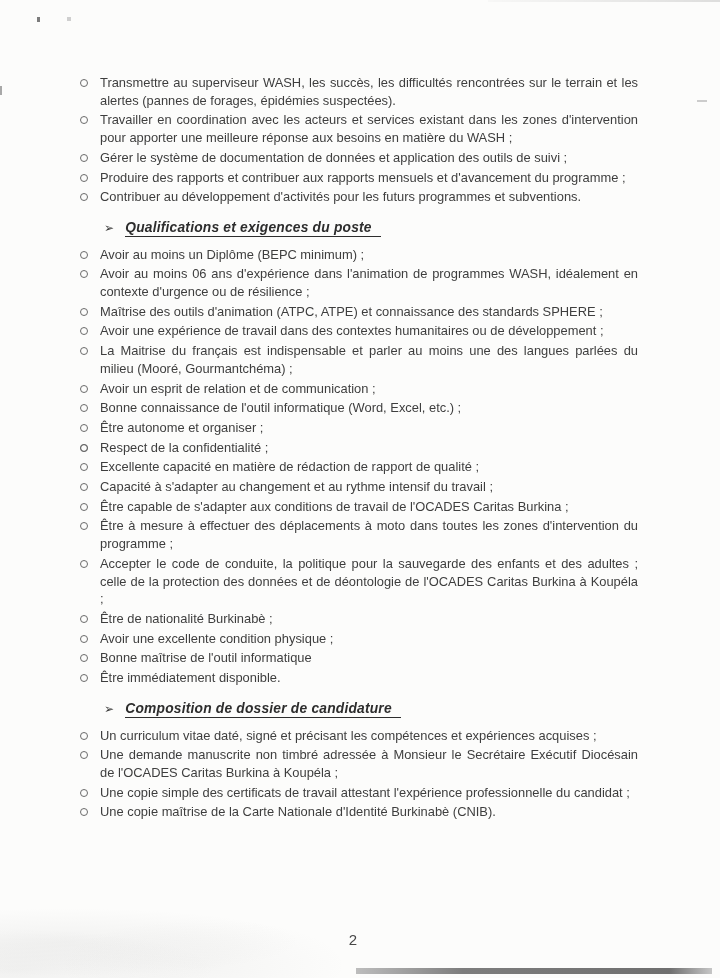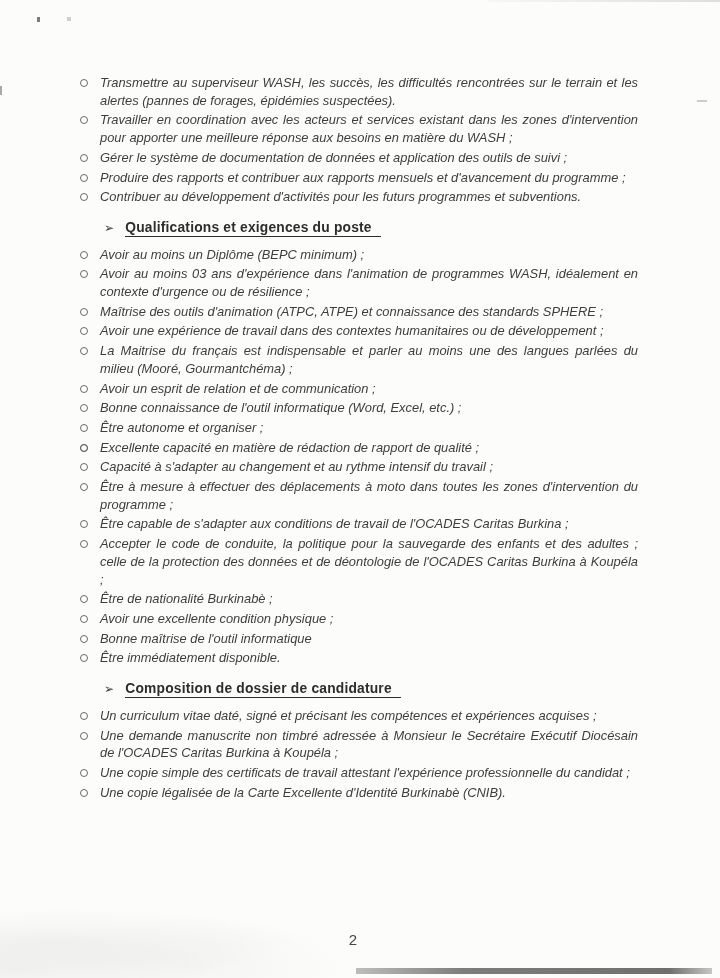"Transmettre au superviseur WASH, les" li.item { font-style: italic -> none }
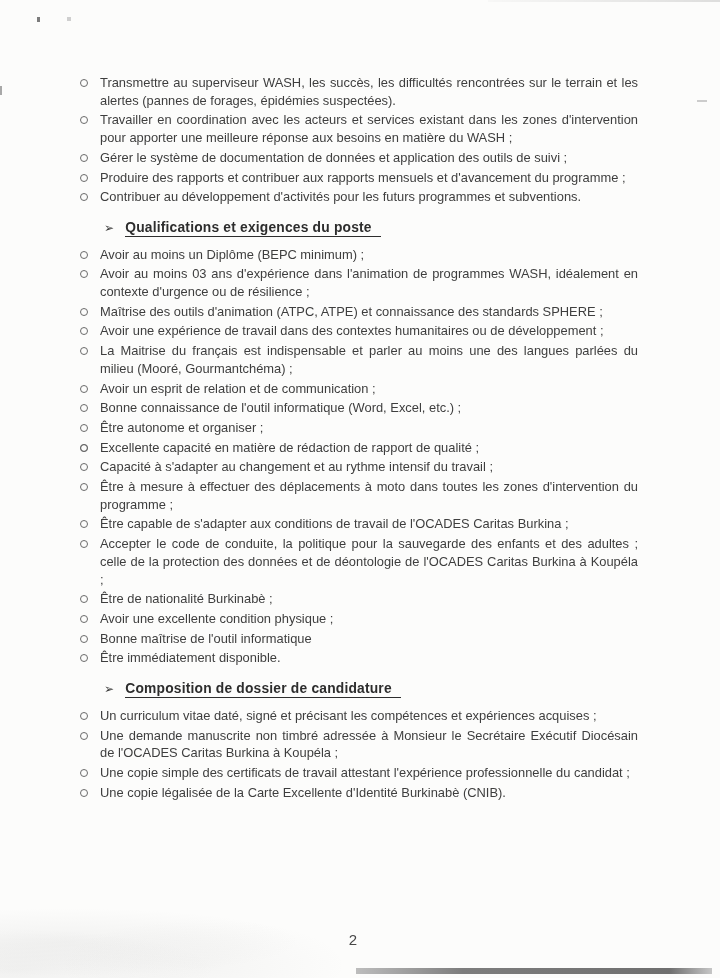"Qualifications et exigences du poste" .heading .htext { font-style: none -> italic }
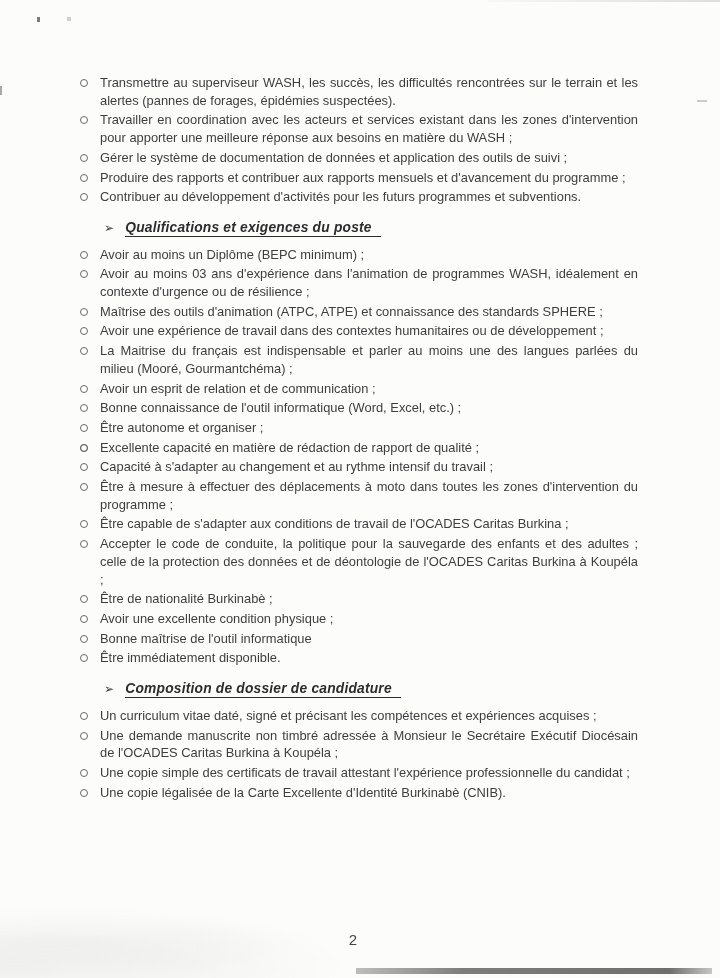"Avoir au moins 03 ans" span { text: 03 -> 06 }
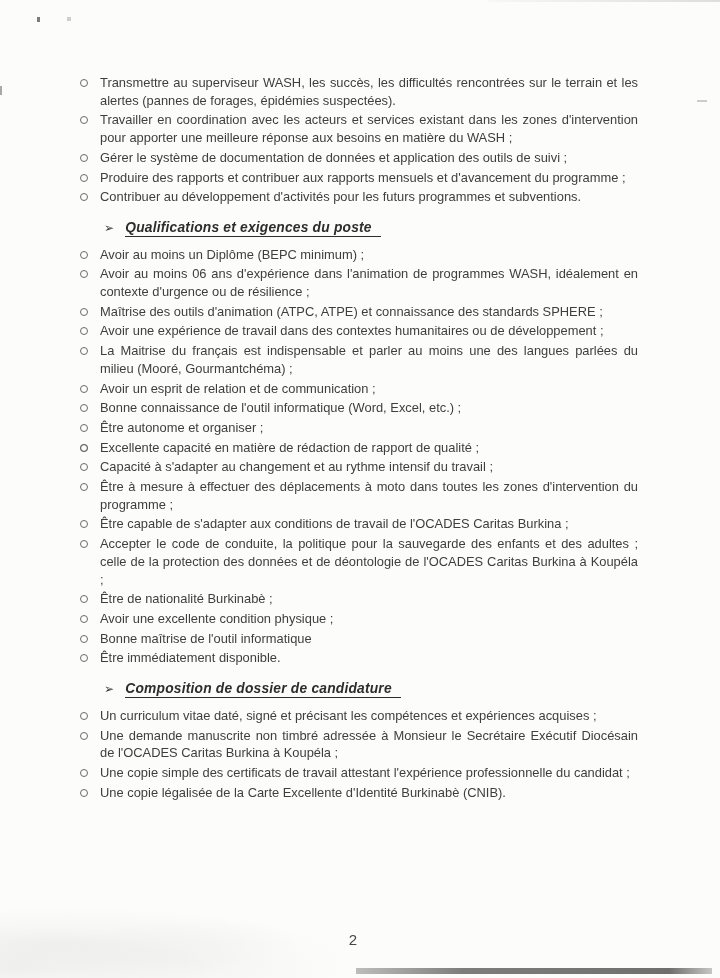"Respect de la confidentialité ;" li.item { html: none -> <li><span></span><span>Respect de la confidentialité ;</span></li> }
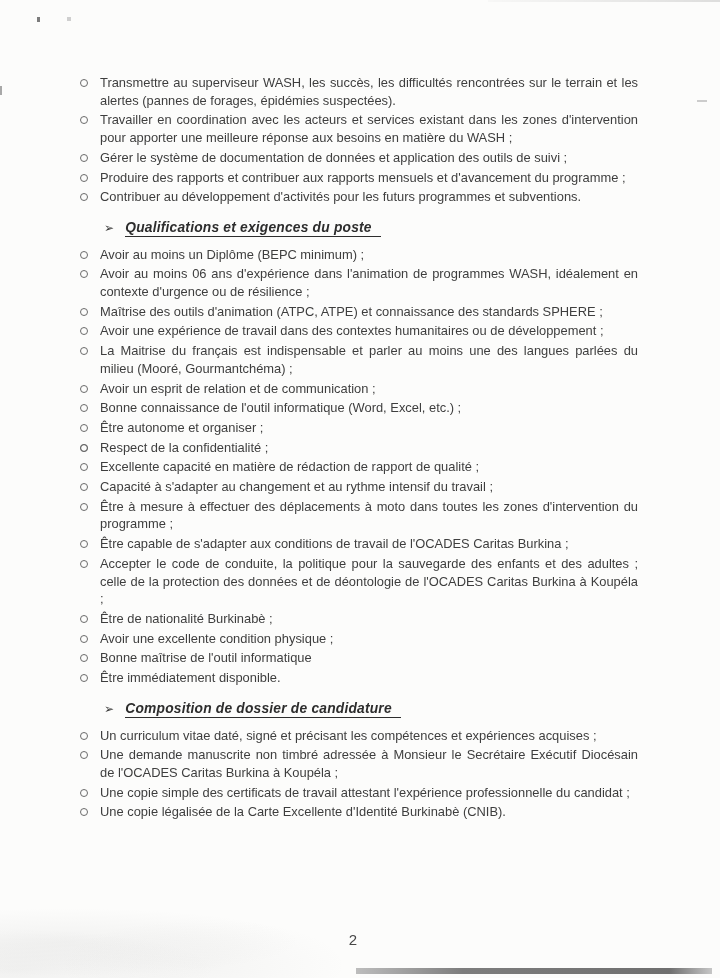"Être à mesure à effectuer" li.item { order: before "Être capable de s'adapter aux" -> after "Être capable de s'adapter aux" }
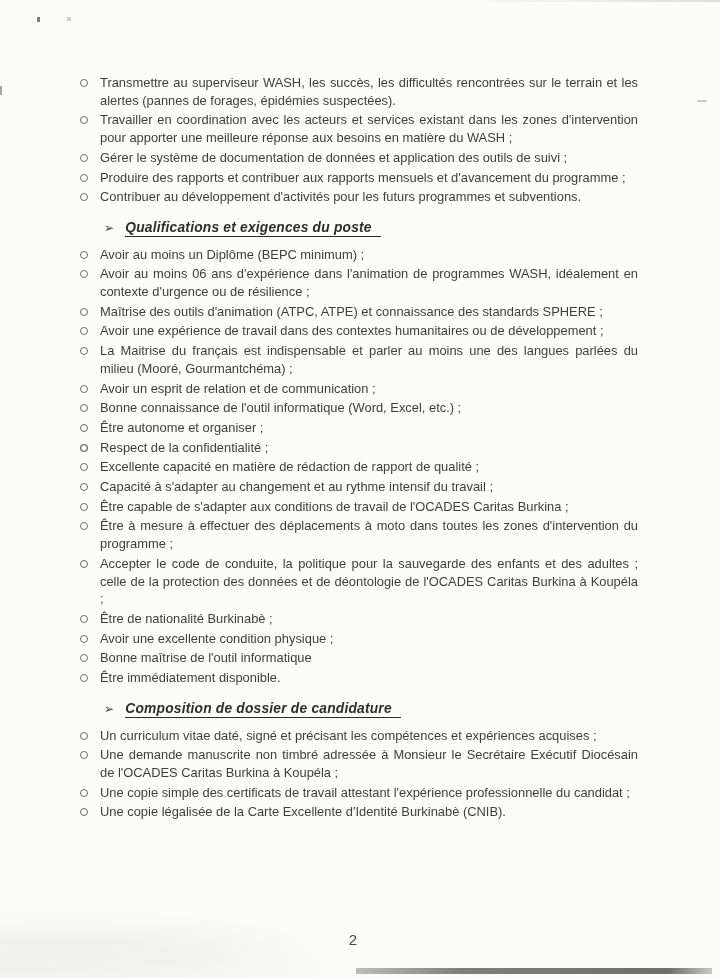"Une copie légalisée de la" span { text: légalisée de la Carte Excellente -> maîtrise de la Carte Nationale }
